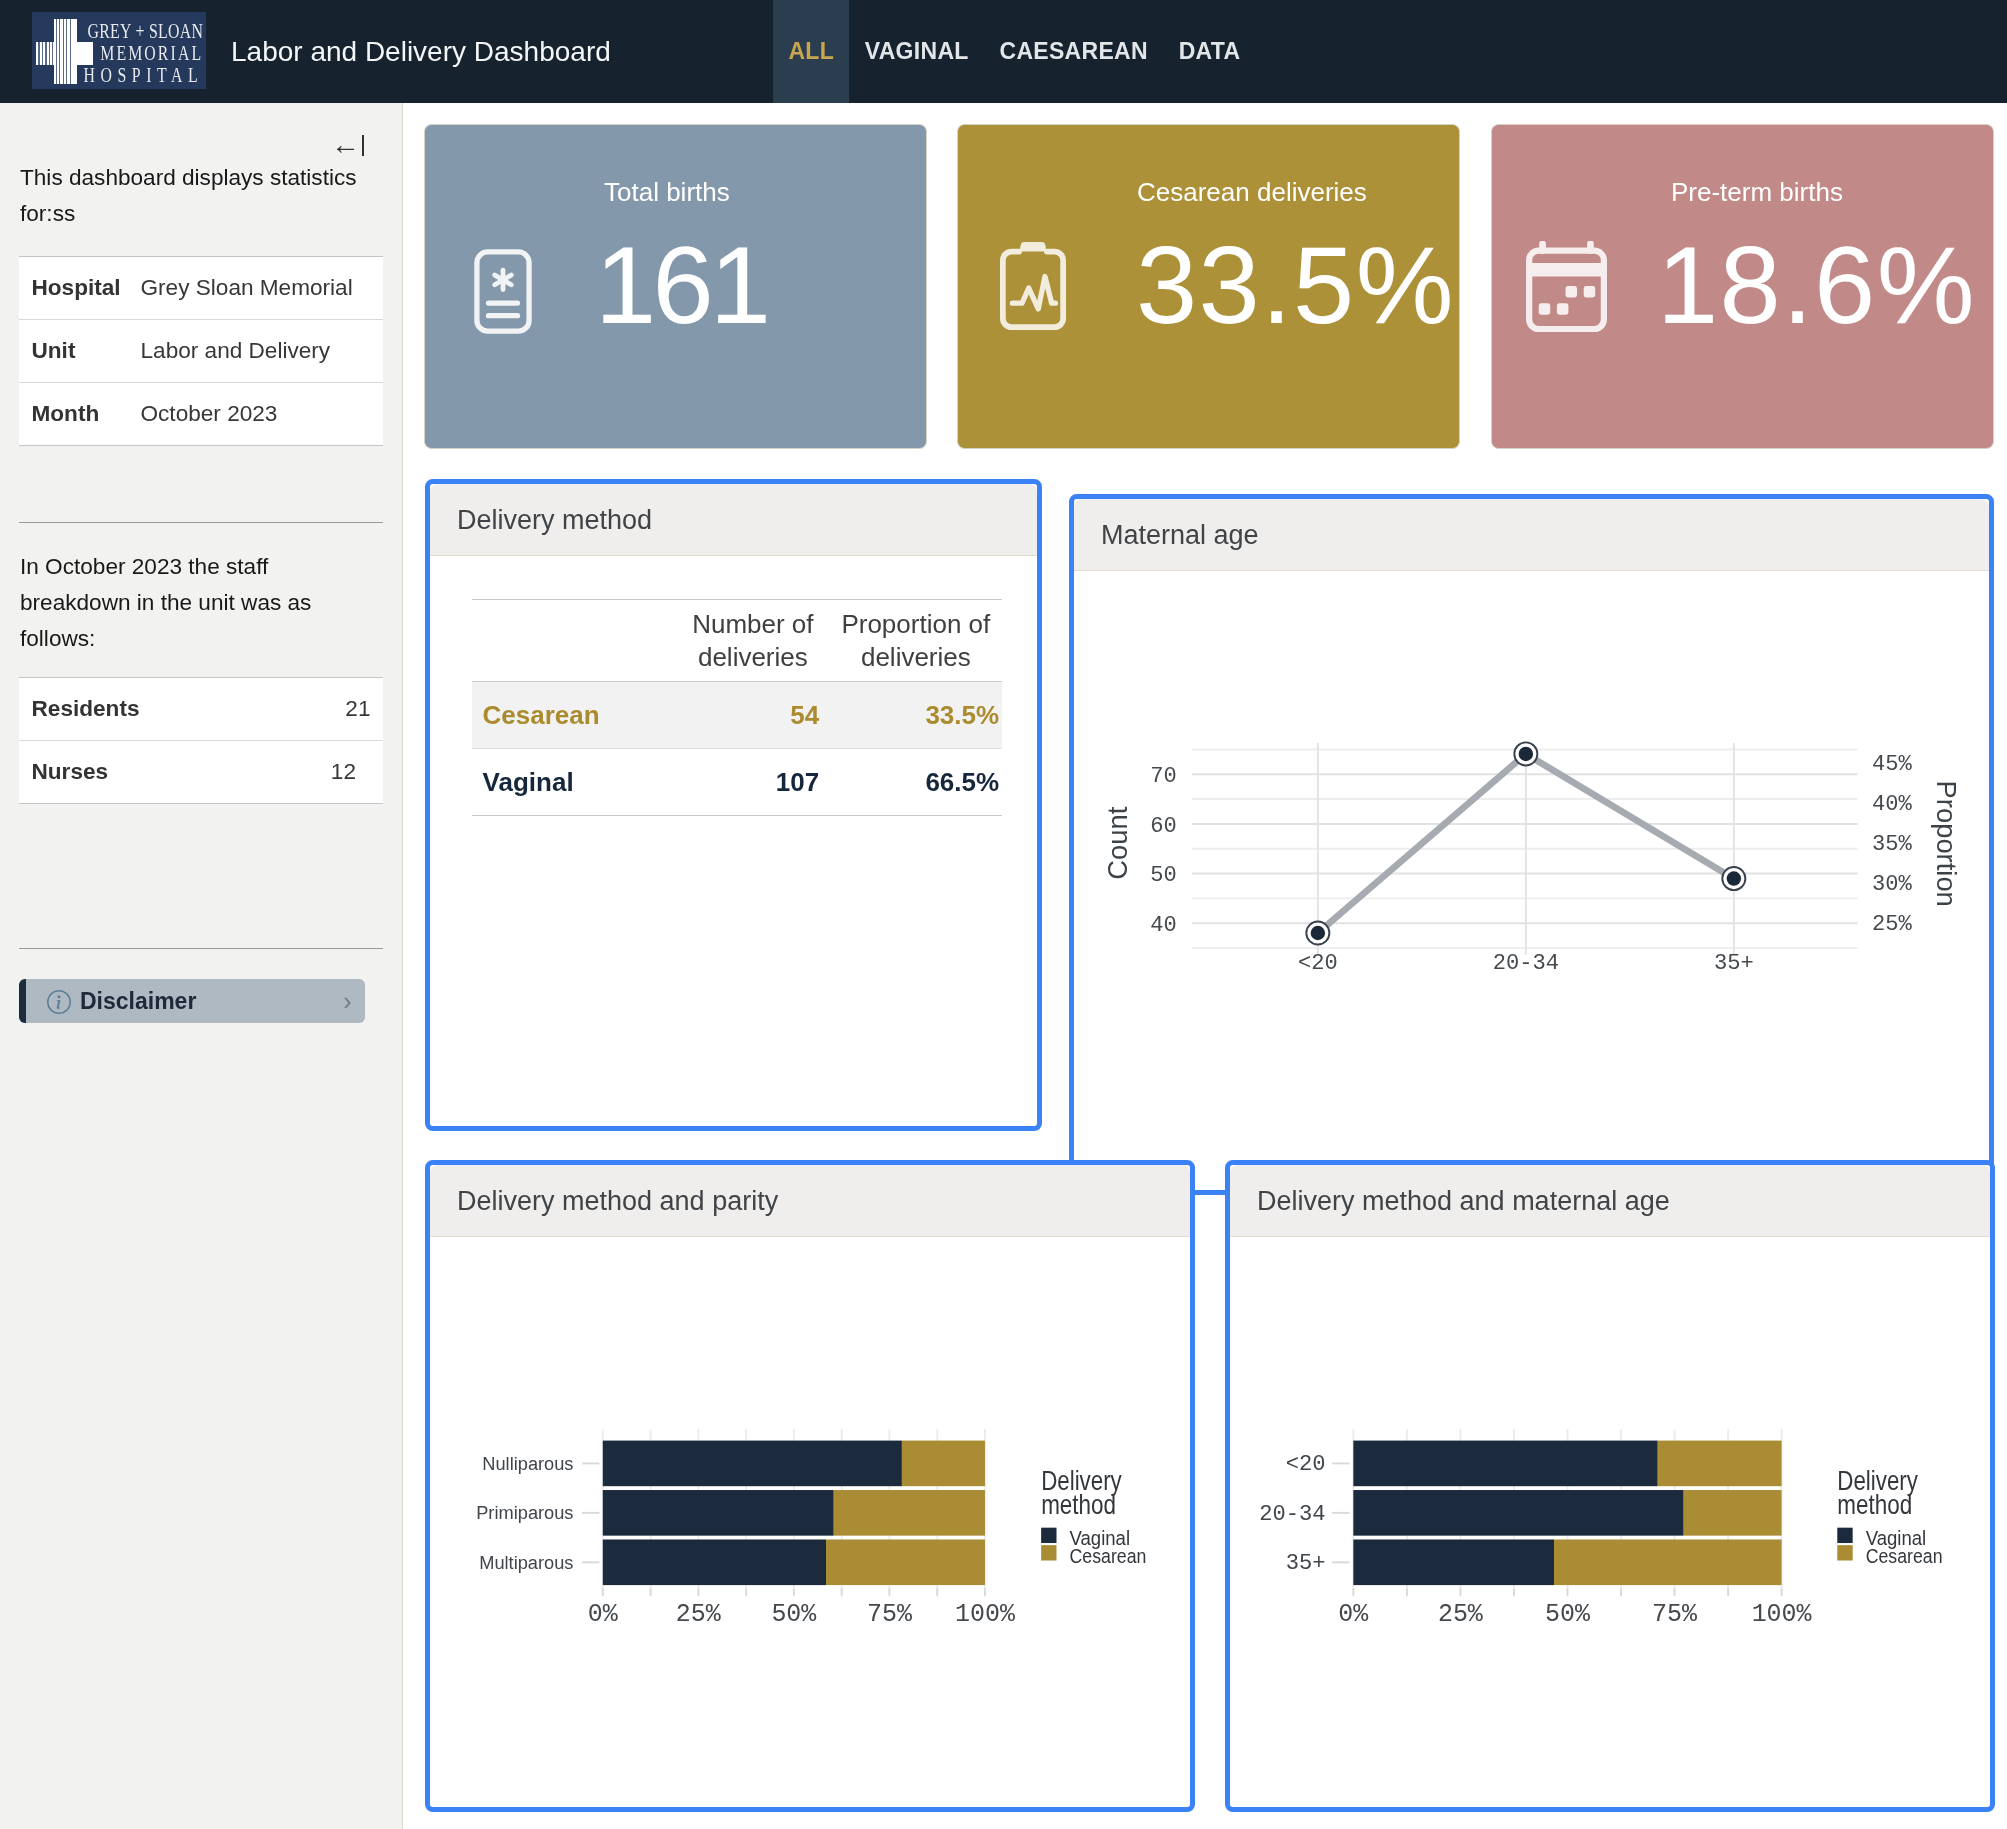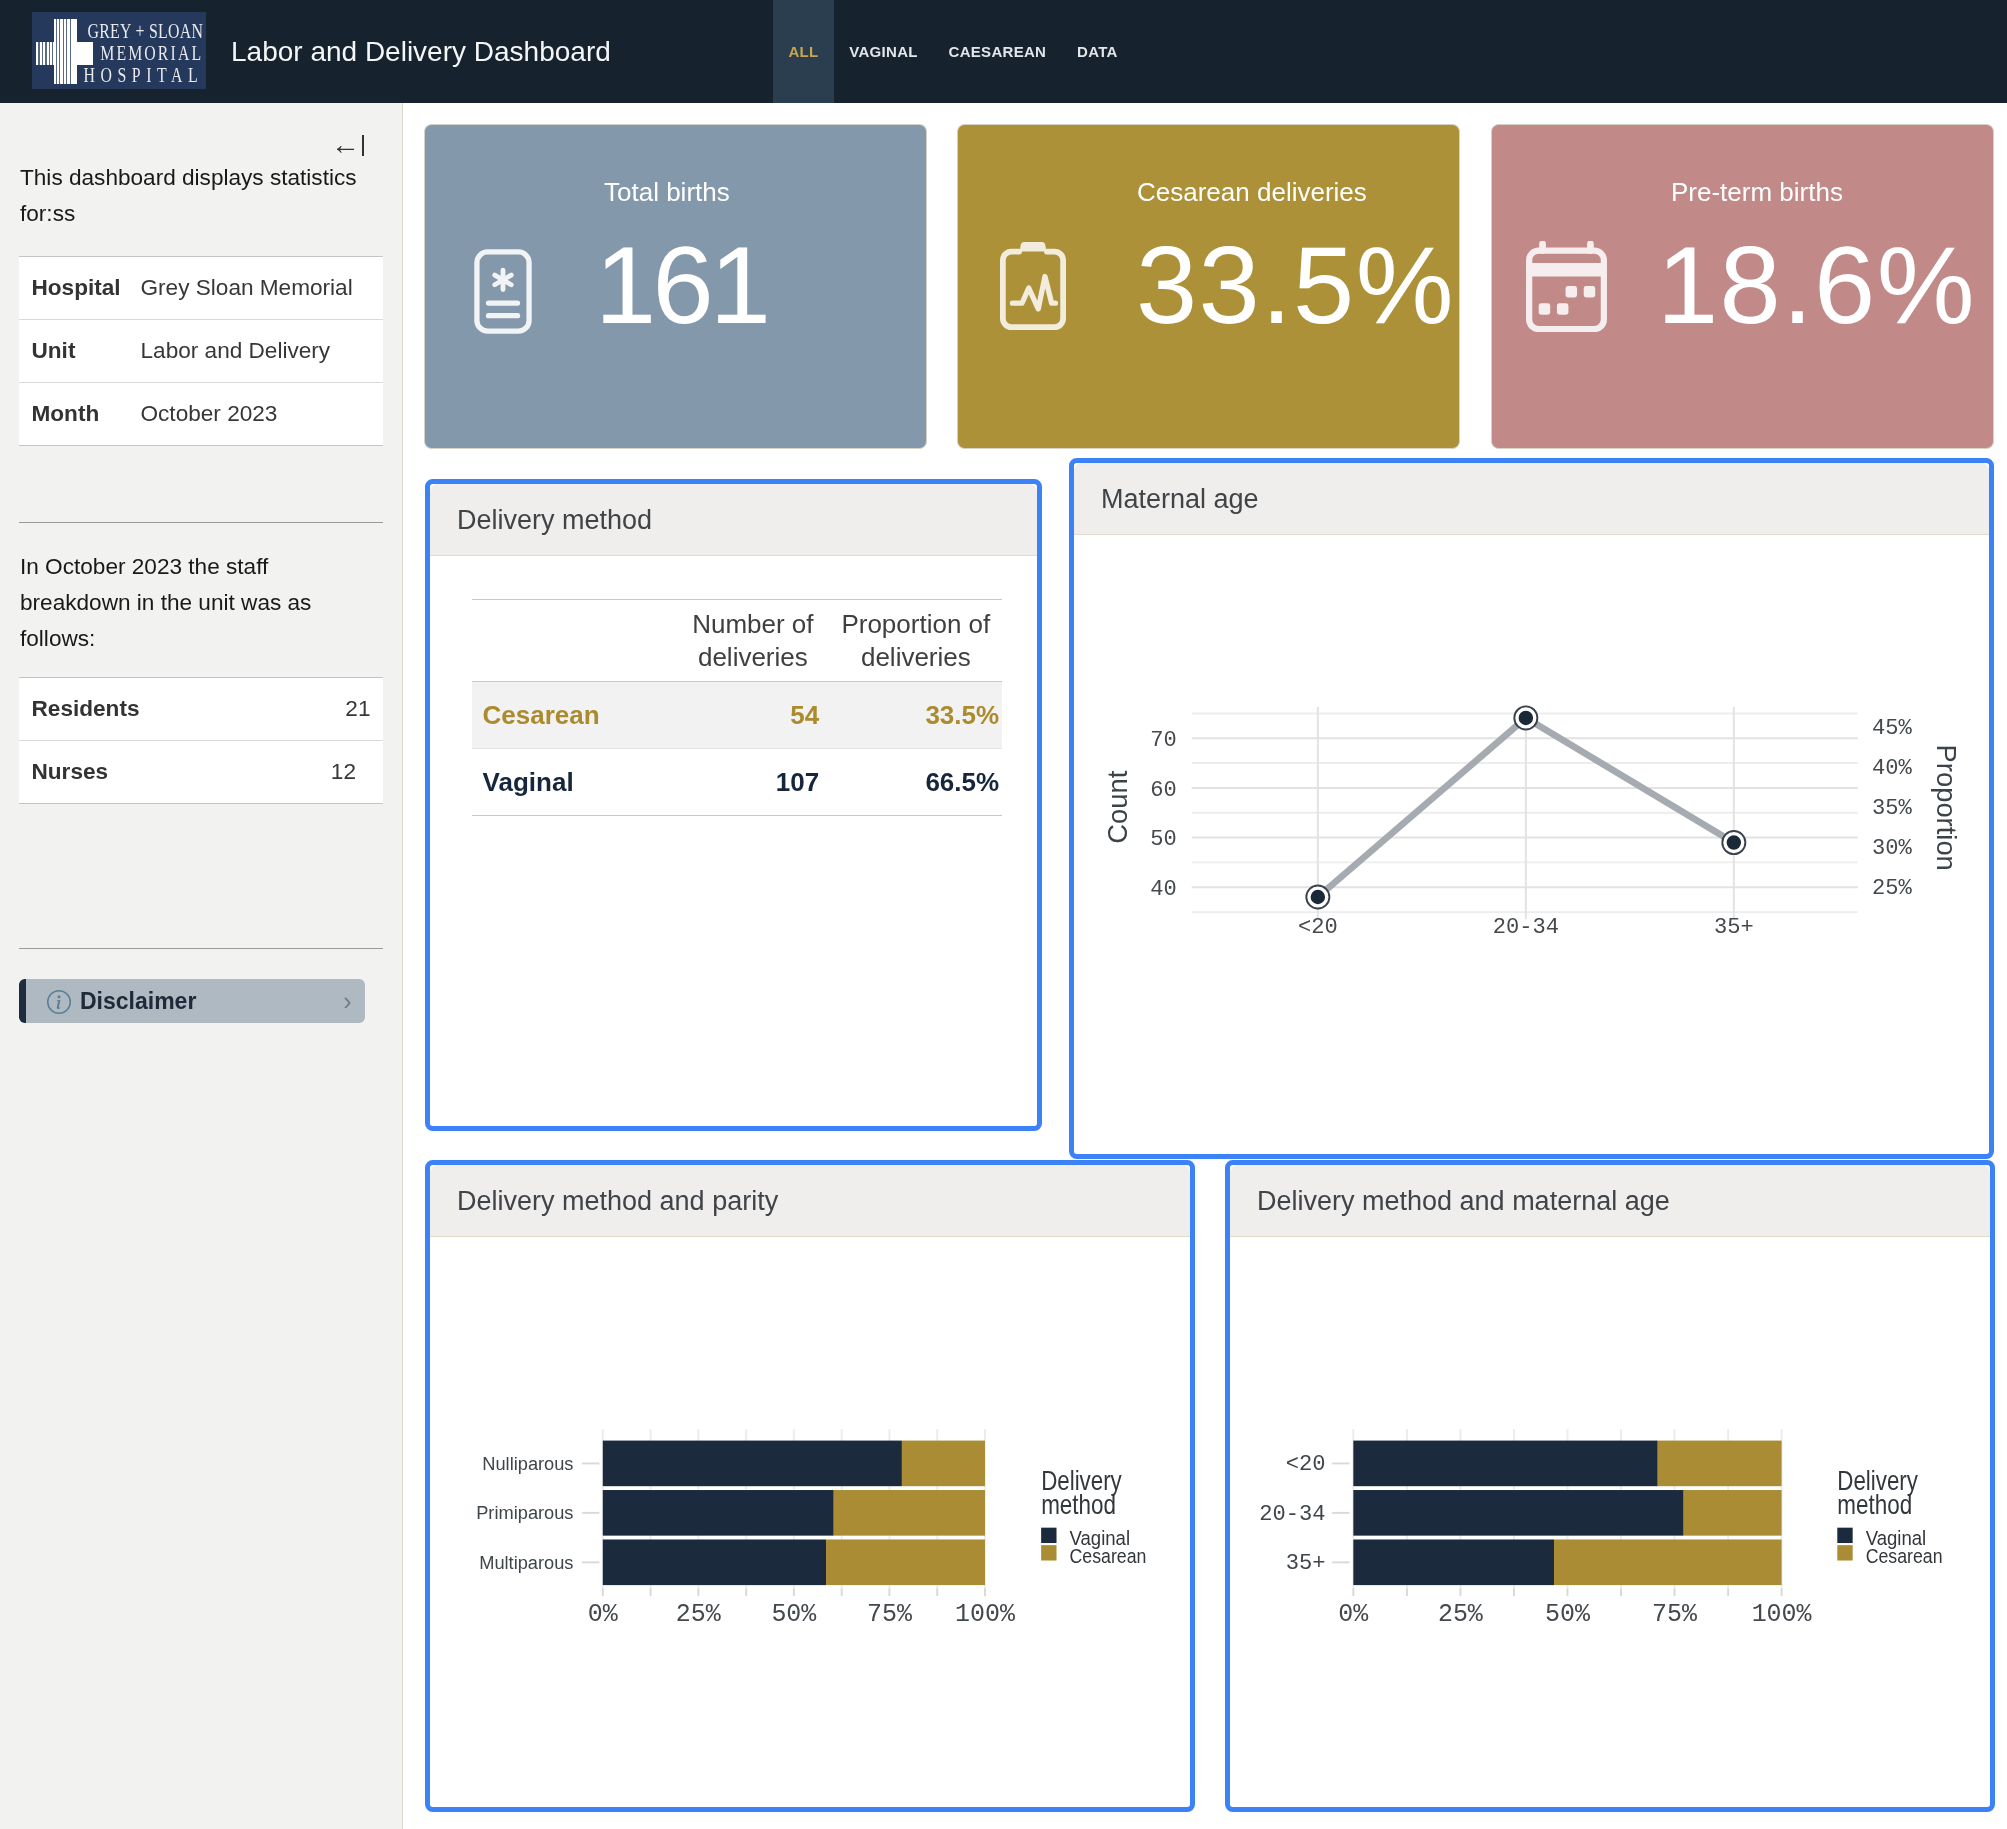"ALL" .nav-item { font-size: 15px -> 23px }
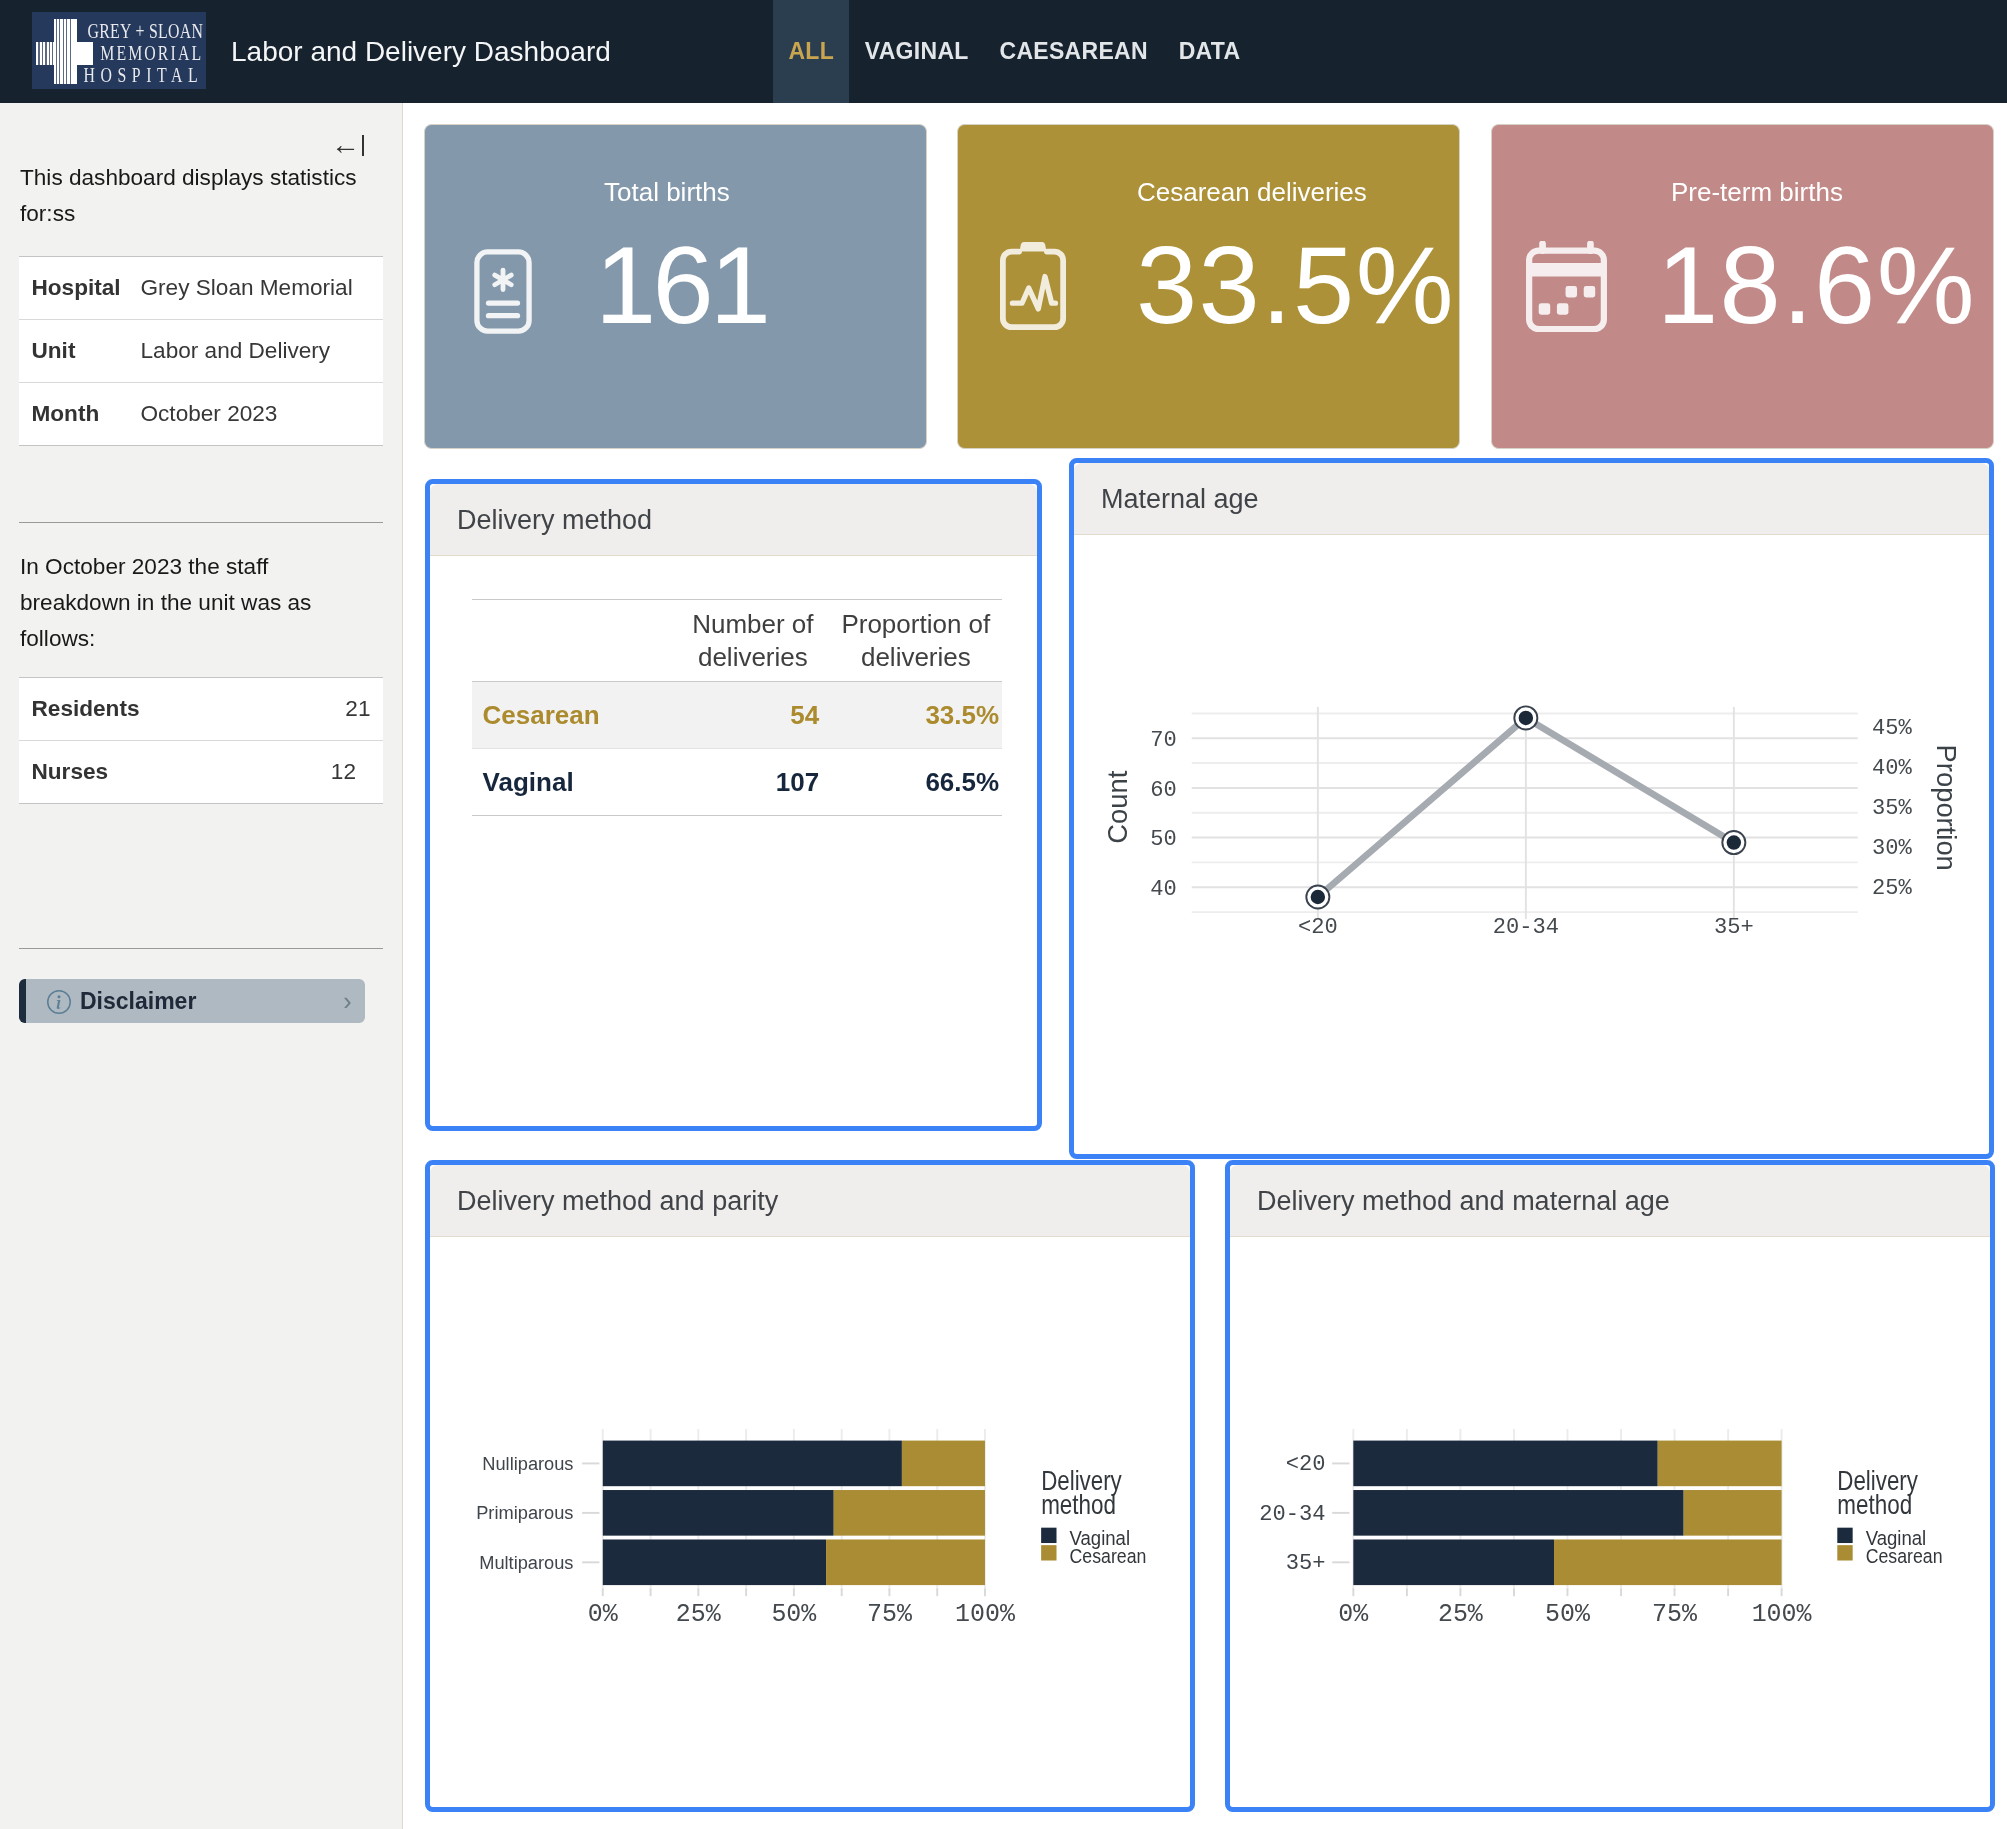"Maternal age" div.card { top: 458px -> 494px }
